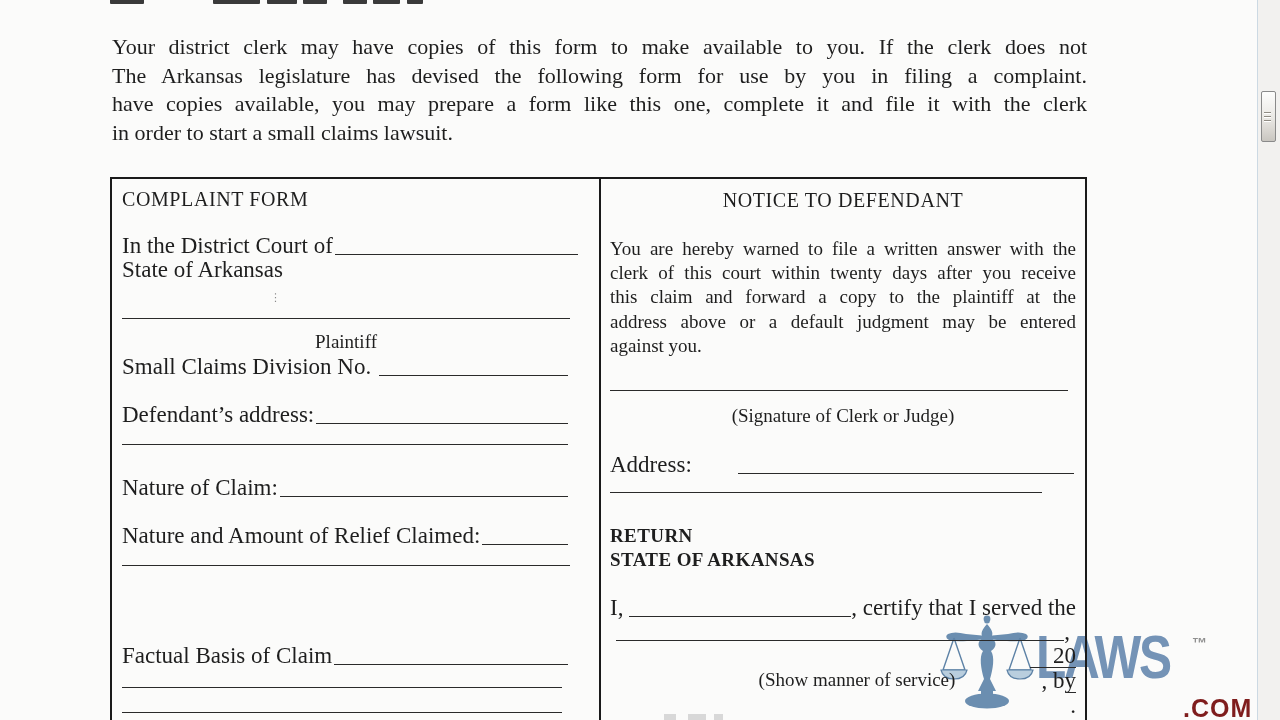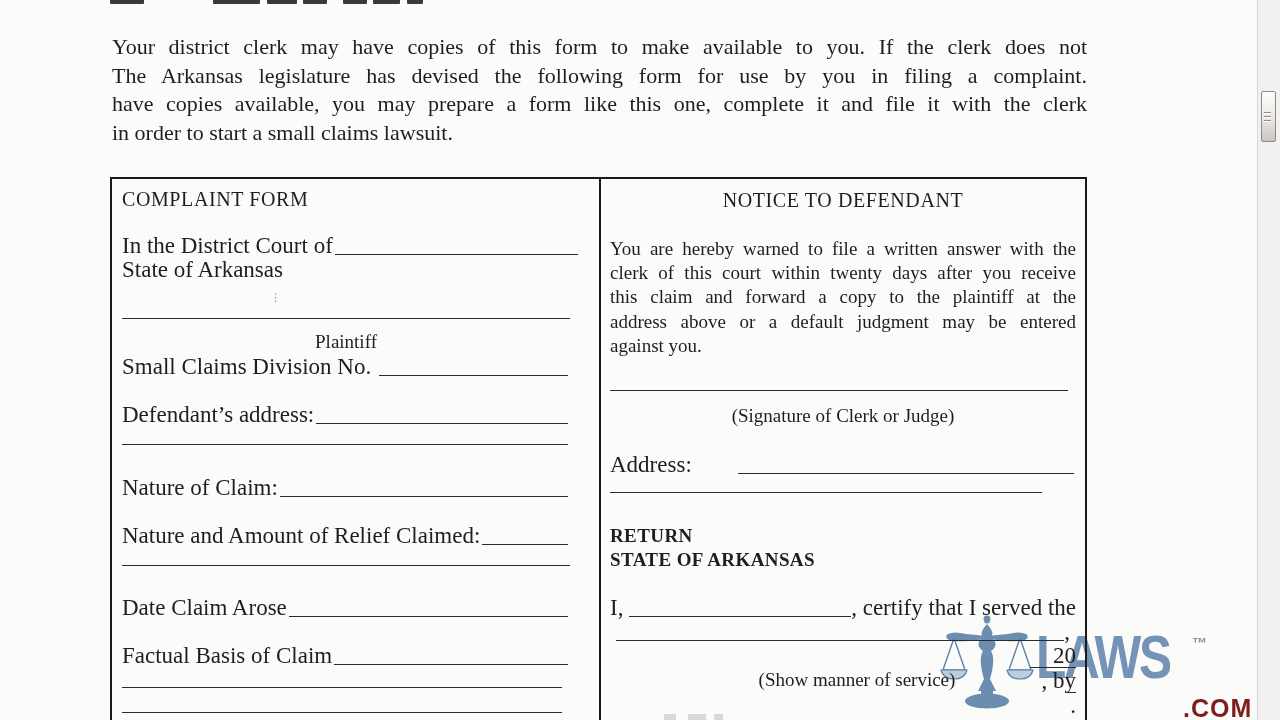"Date Claim Arose" div.row { html: <div> <span>Date Claim Arose</span> <span></span> </div> -> none }
